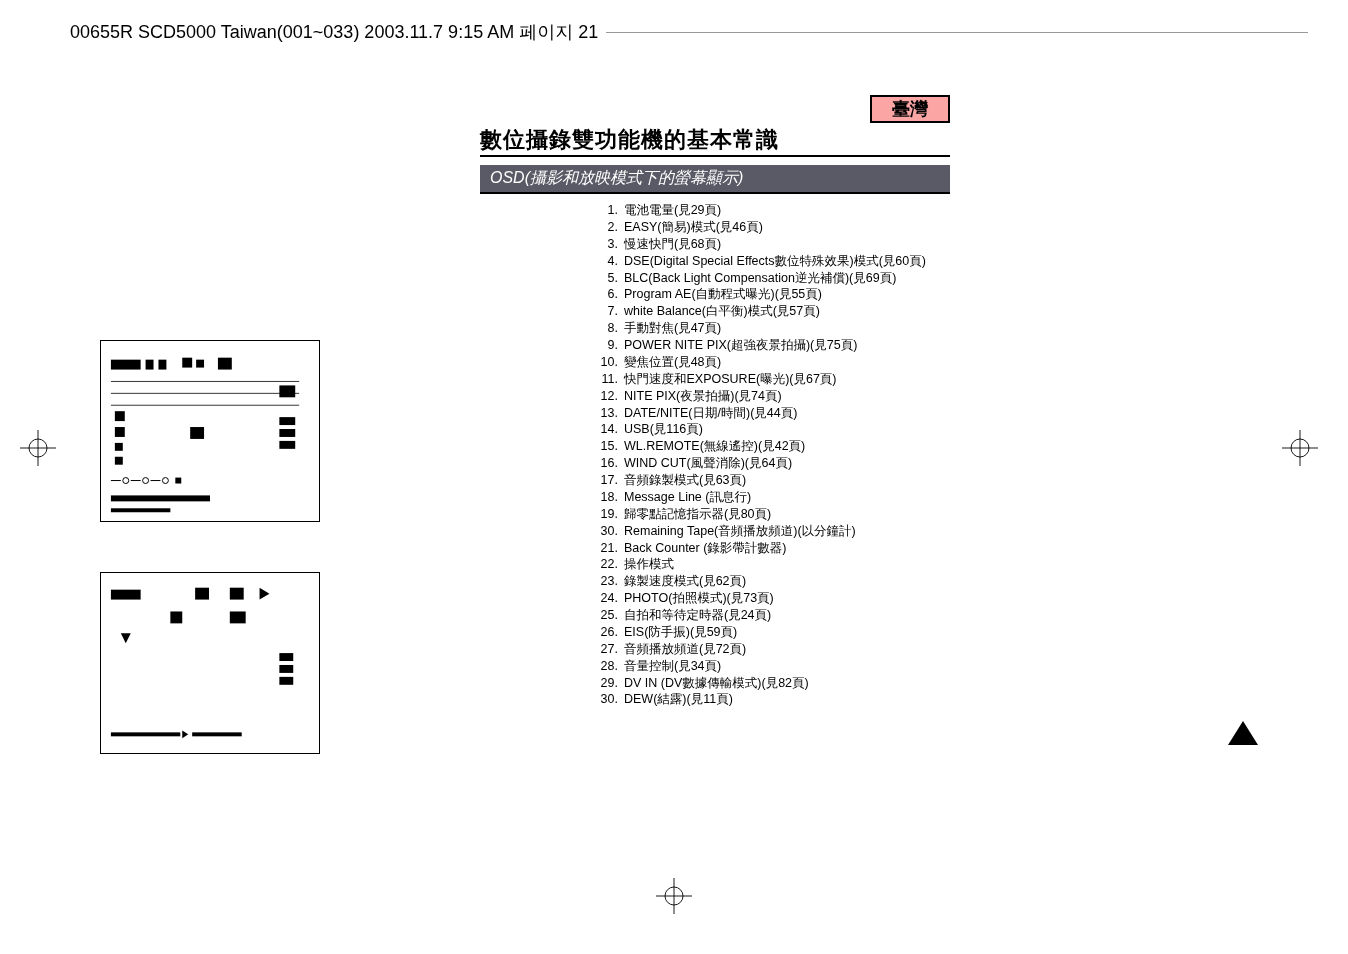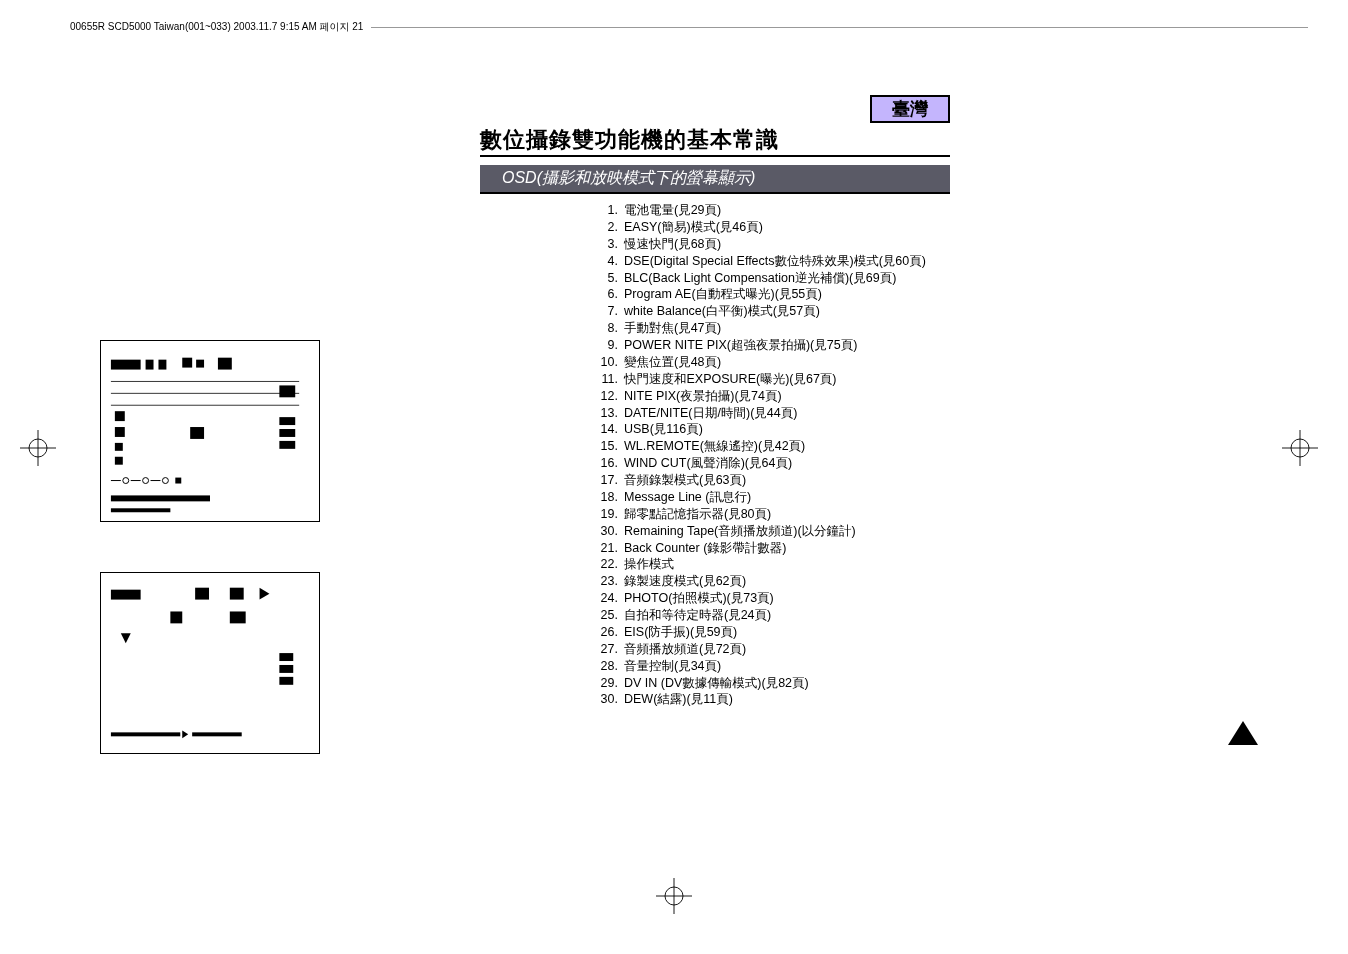"00655R SCD5000 Taiwan(001~033) 2003.11.7" .header-text { font-size: 10px -> 18px }
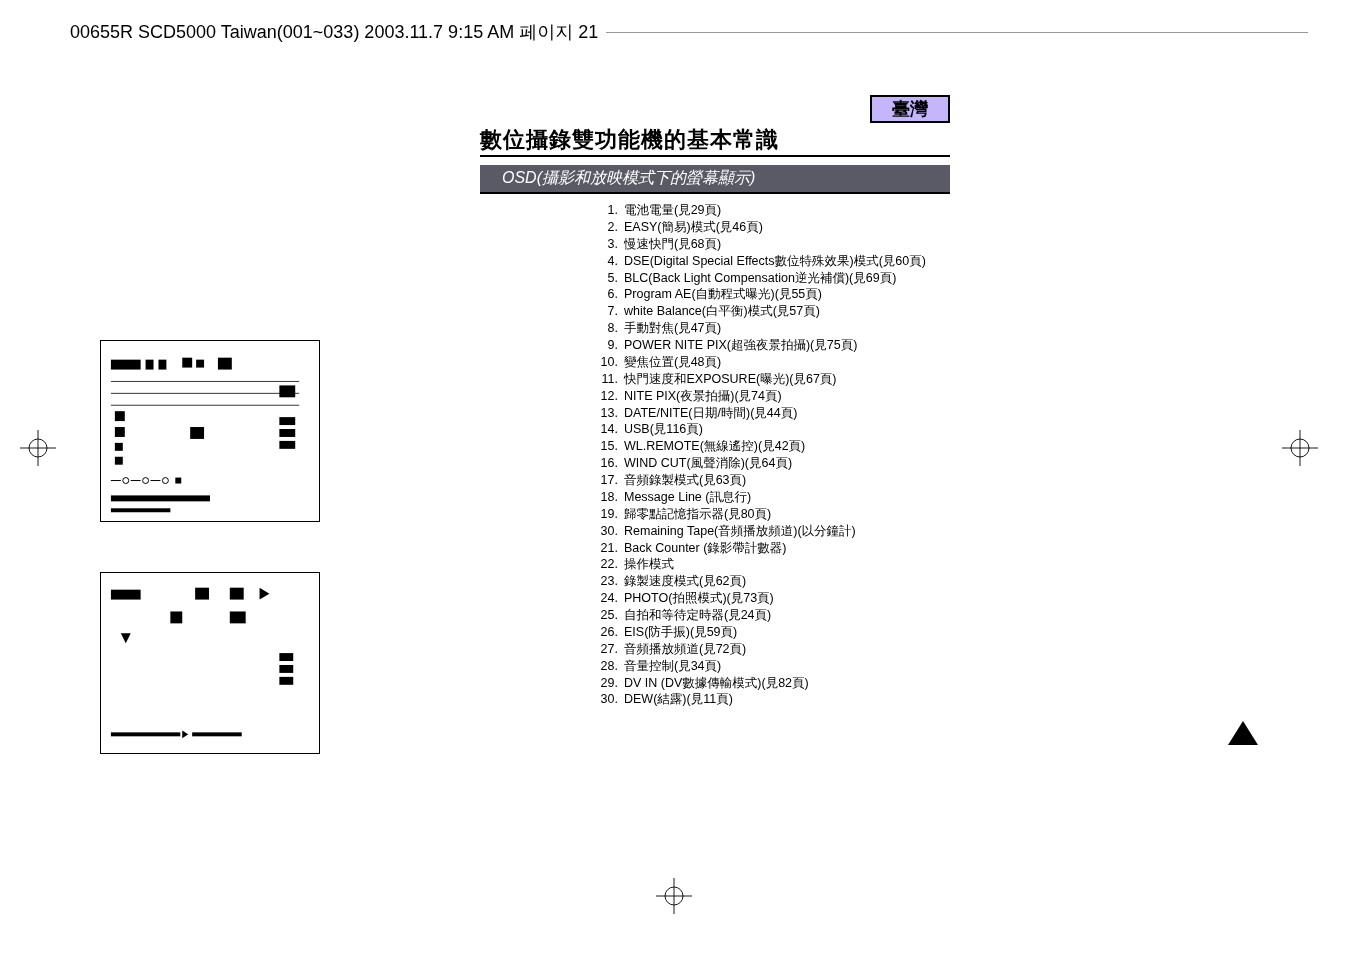"臺灣" .tag-box { background: #c4b5fd -> #fca5a5 }
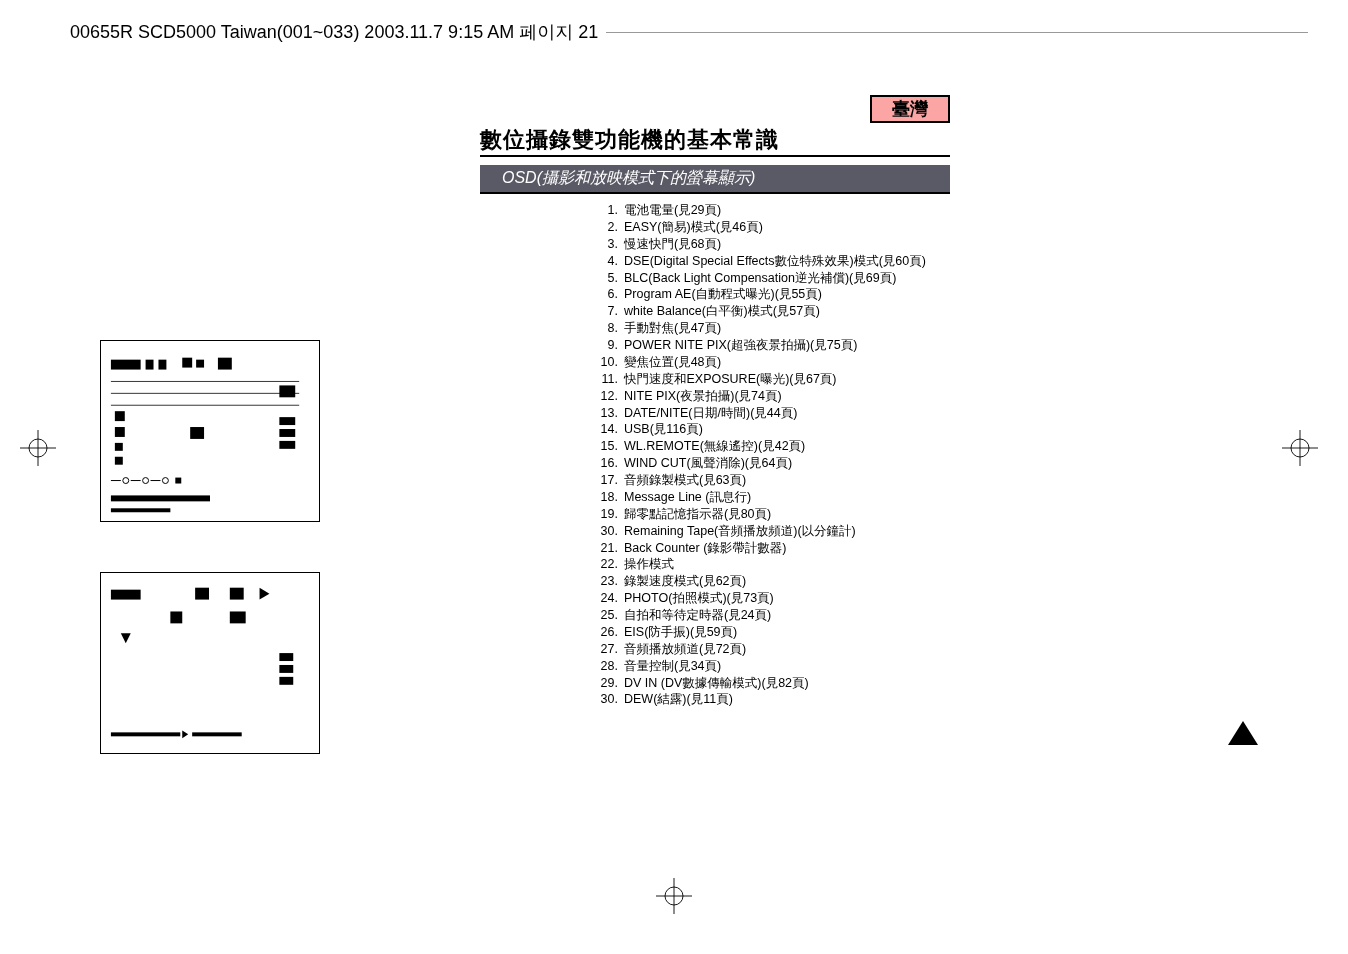"OSD(攝影和放映模式下的螢幕顯示)" .sub-band { padding: 3px 22px -> 3px 10px }
